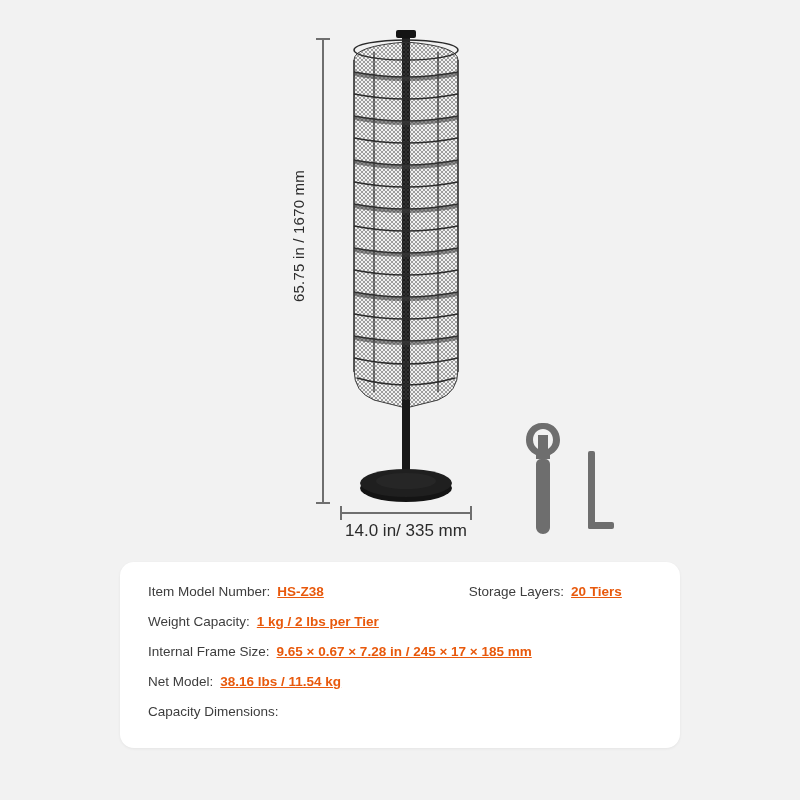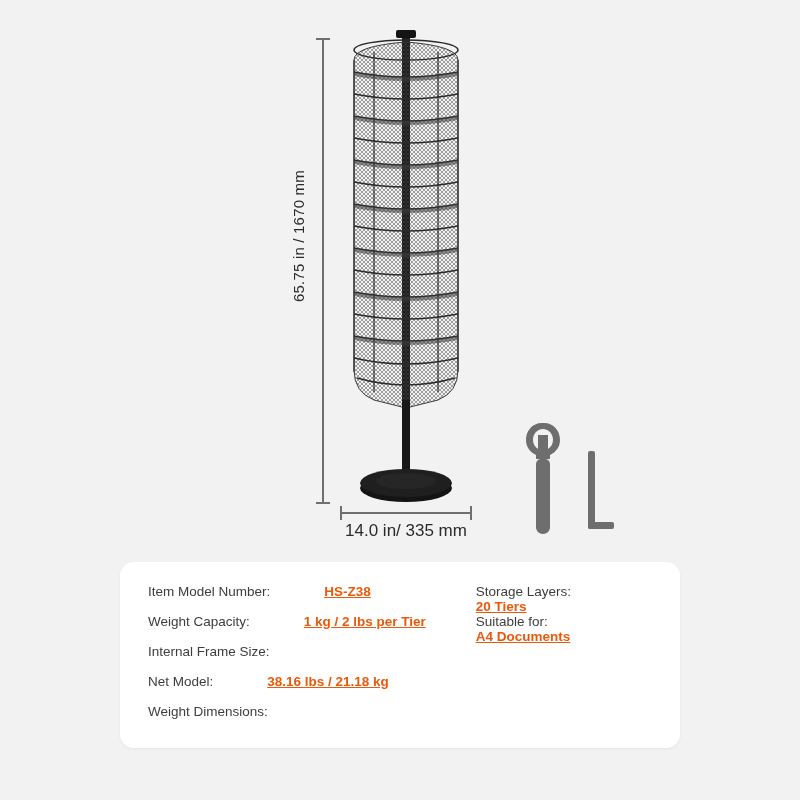"Item Model Number:" .spec-col.left { gap: 47px -> none }
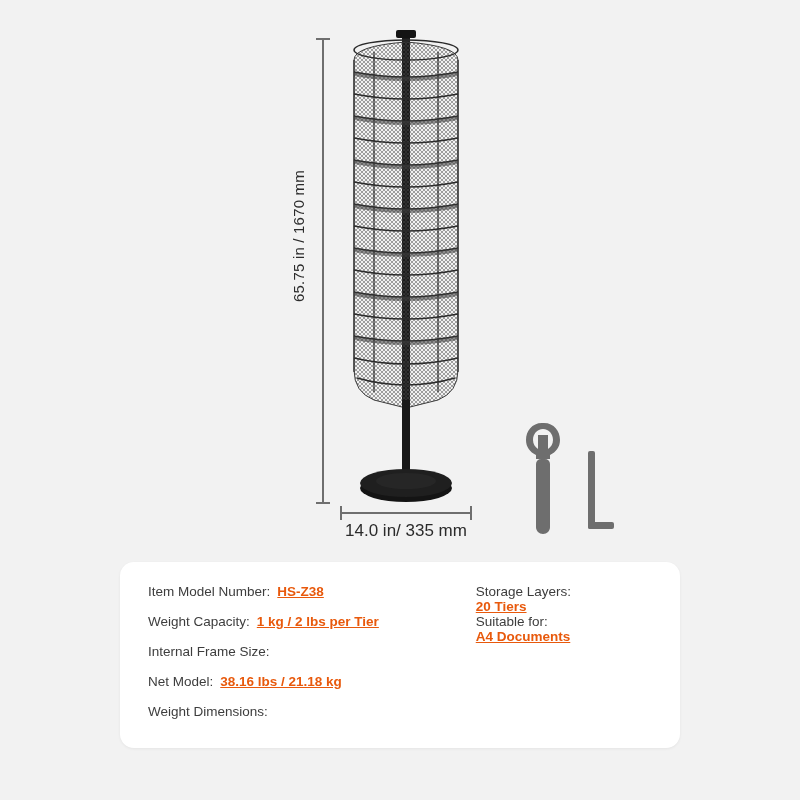"Storage Layers:" .spec-col.right { flex-direction: column -> none }
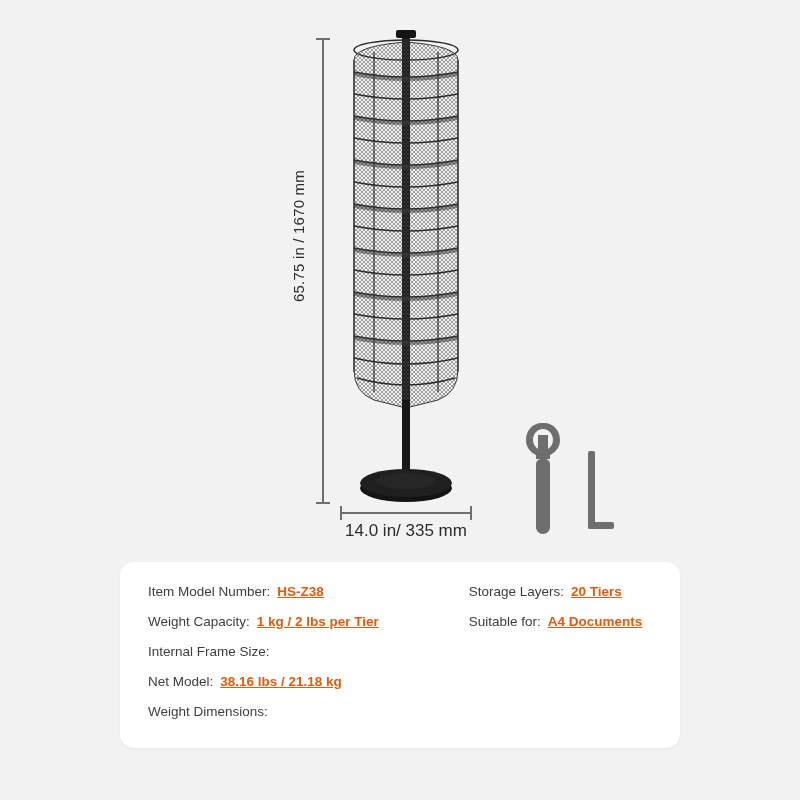"Suitable for:" div.spec-col { html: <div> <span>Suitable for:</span> <span>A4 Documents</span> </div> -> none }
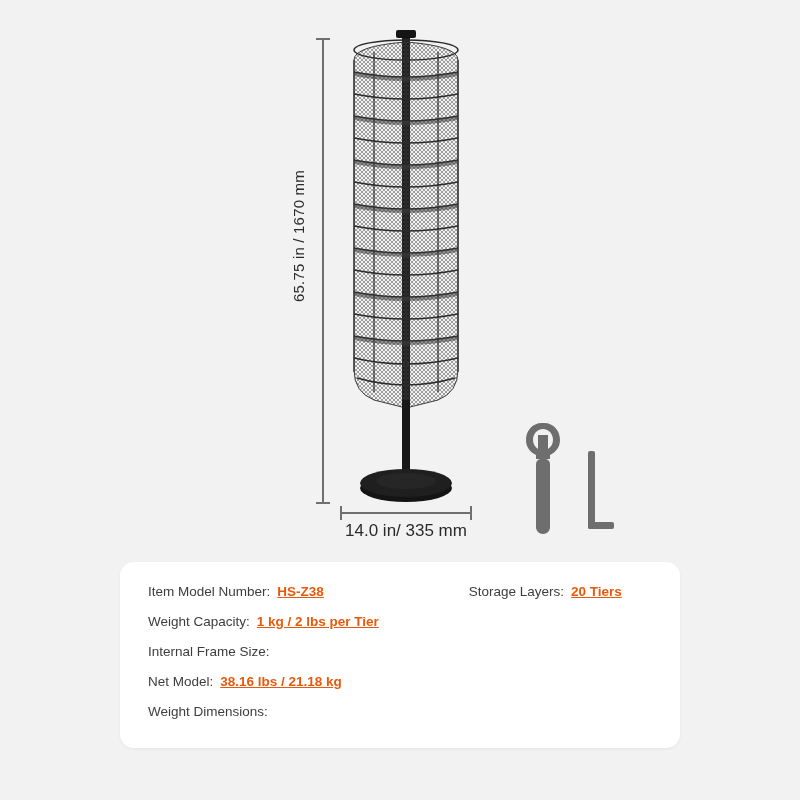"9.65 × 0.67 × 7.28" span.spec-value { html: none -> <span>9.65 × 0.67 × 7.28 in / 245 × 17 × 185 mm</span> }
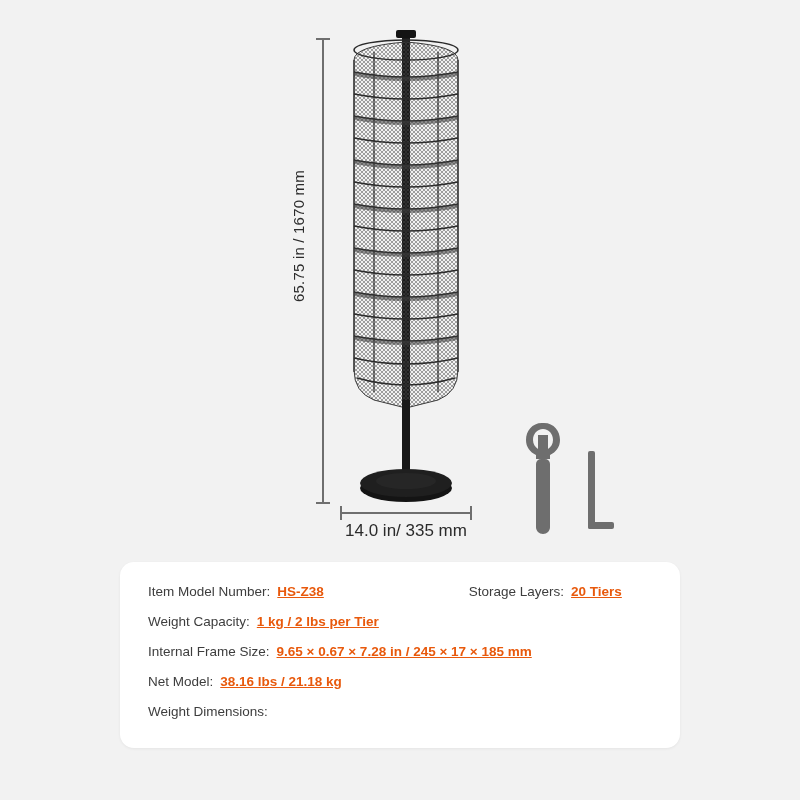"38.16 lbs / 21.18 kg" span.spec-value { text: 21.18 -> 11.54 }
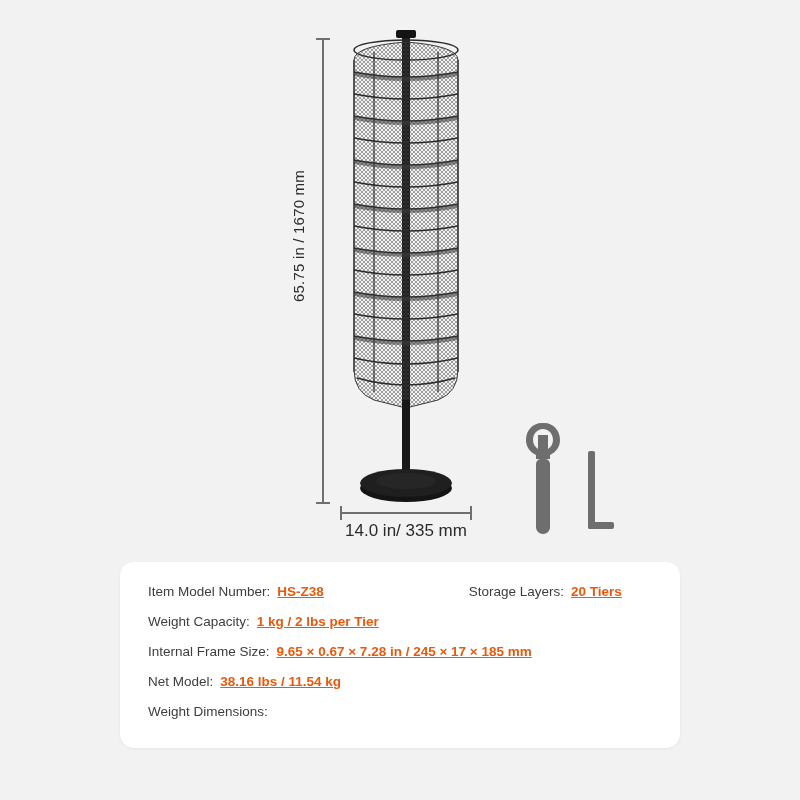"Weight Dimensions:" span.spec-label { text: Weight -> Capacity }
